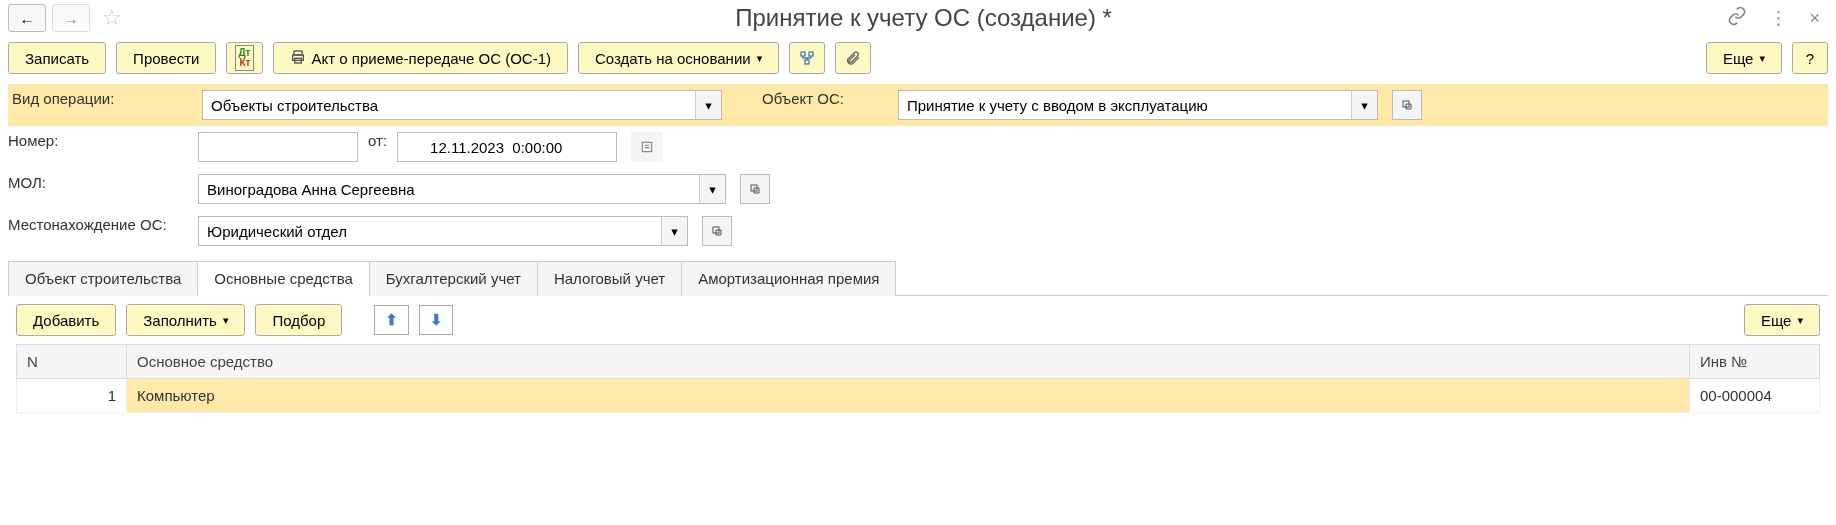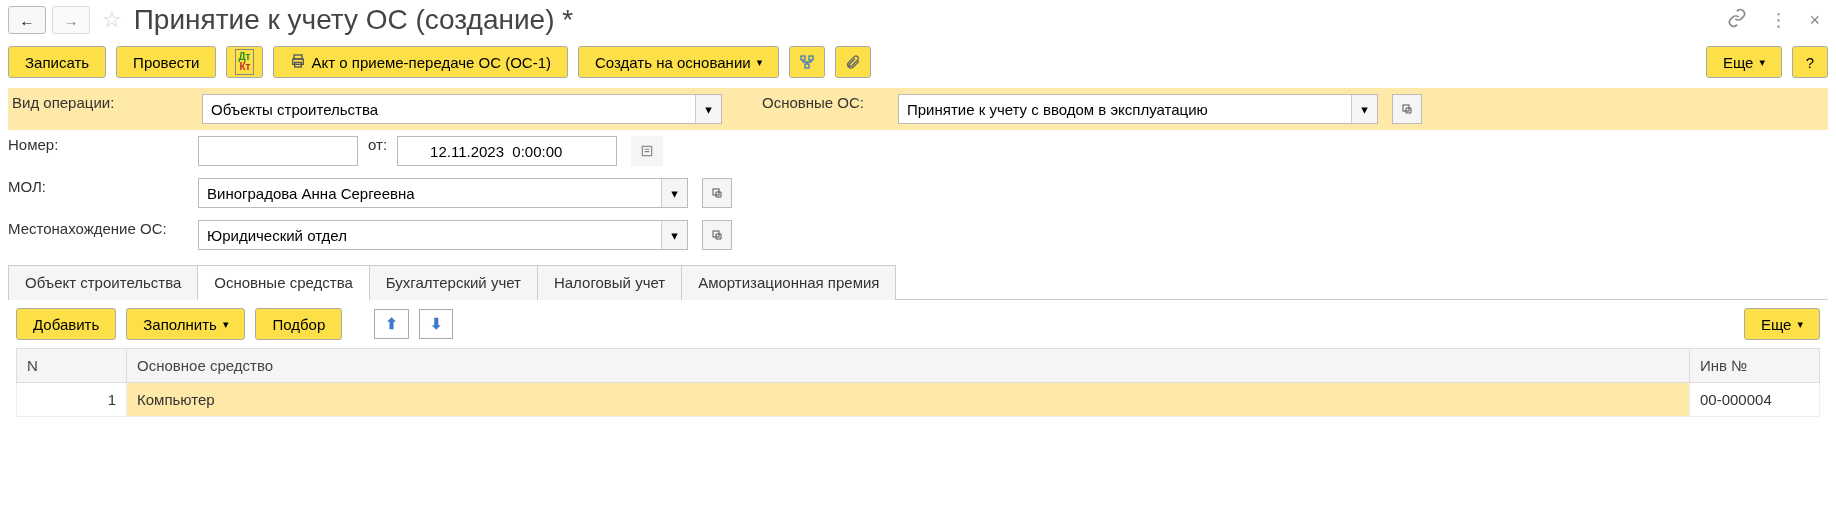"Принятие к учету ОС (создание)" .title { font-size: 28px -> 24px; text-align: none -> center }
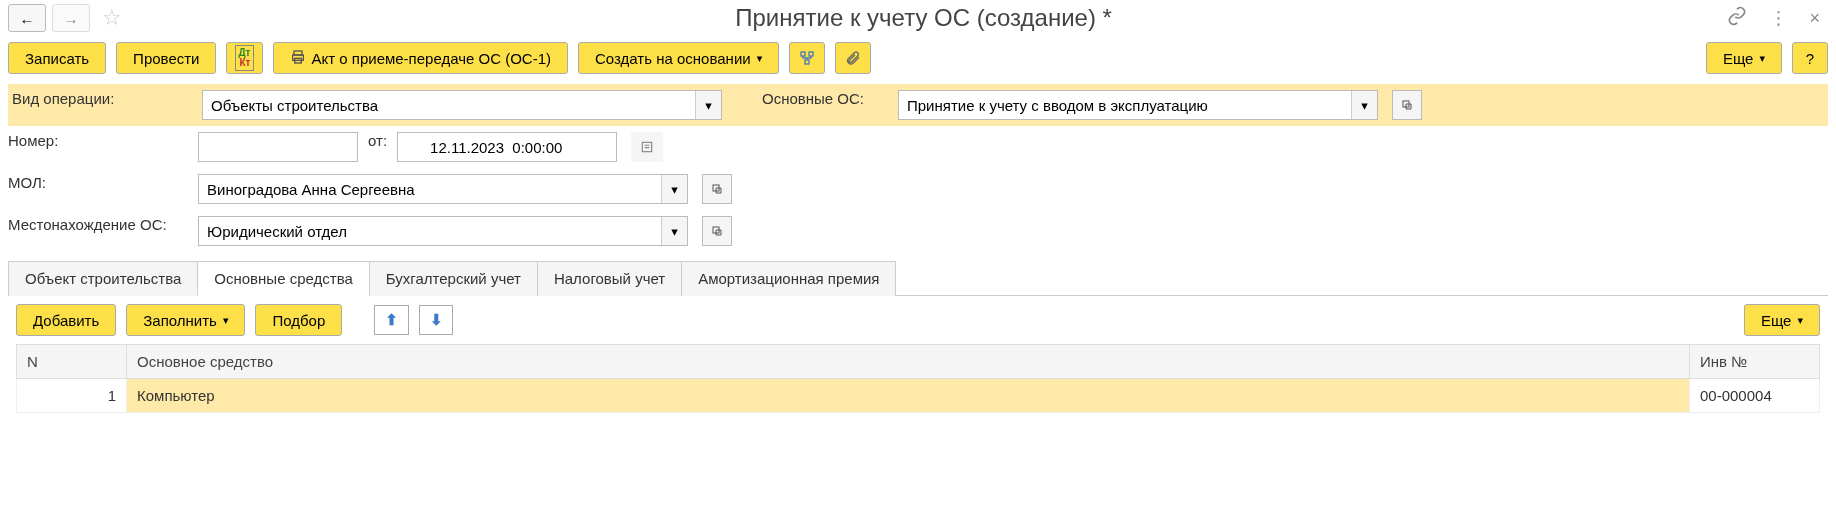"Записать" .btn { background: #fde047 -> #fef9c3 }
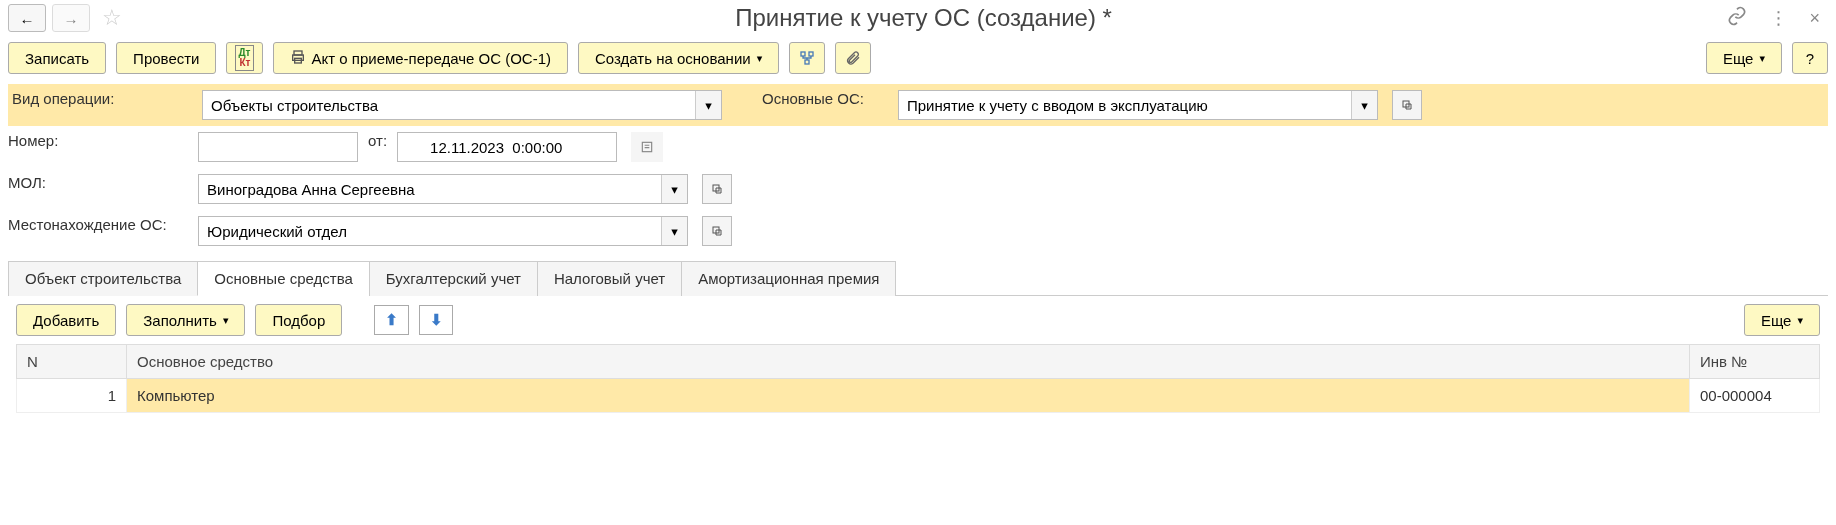"Основные ОС:" div.label { text: Основные -> Объект }
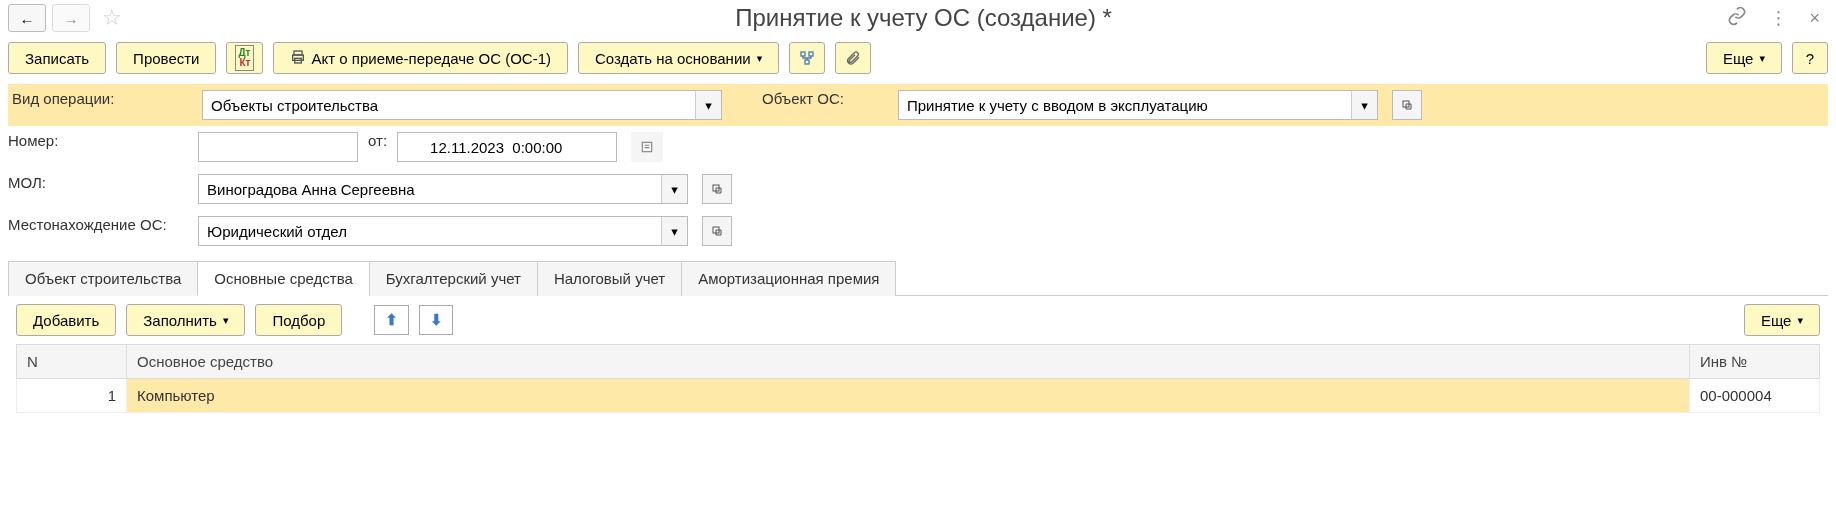"Виноградова Анна Сергеевна" div.input-wrapper { width: 490px -> 528px }
